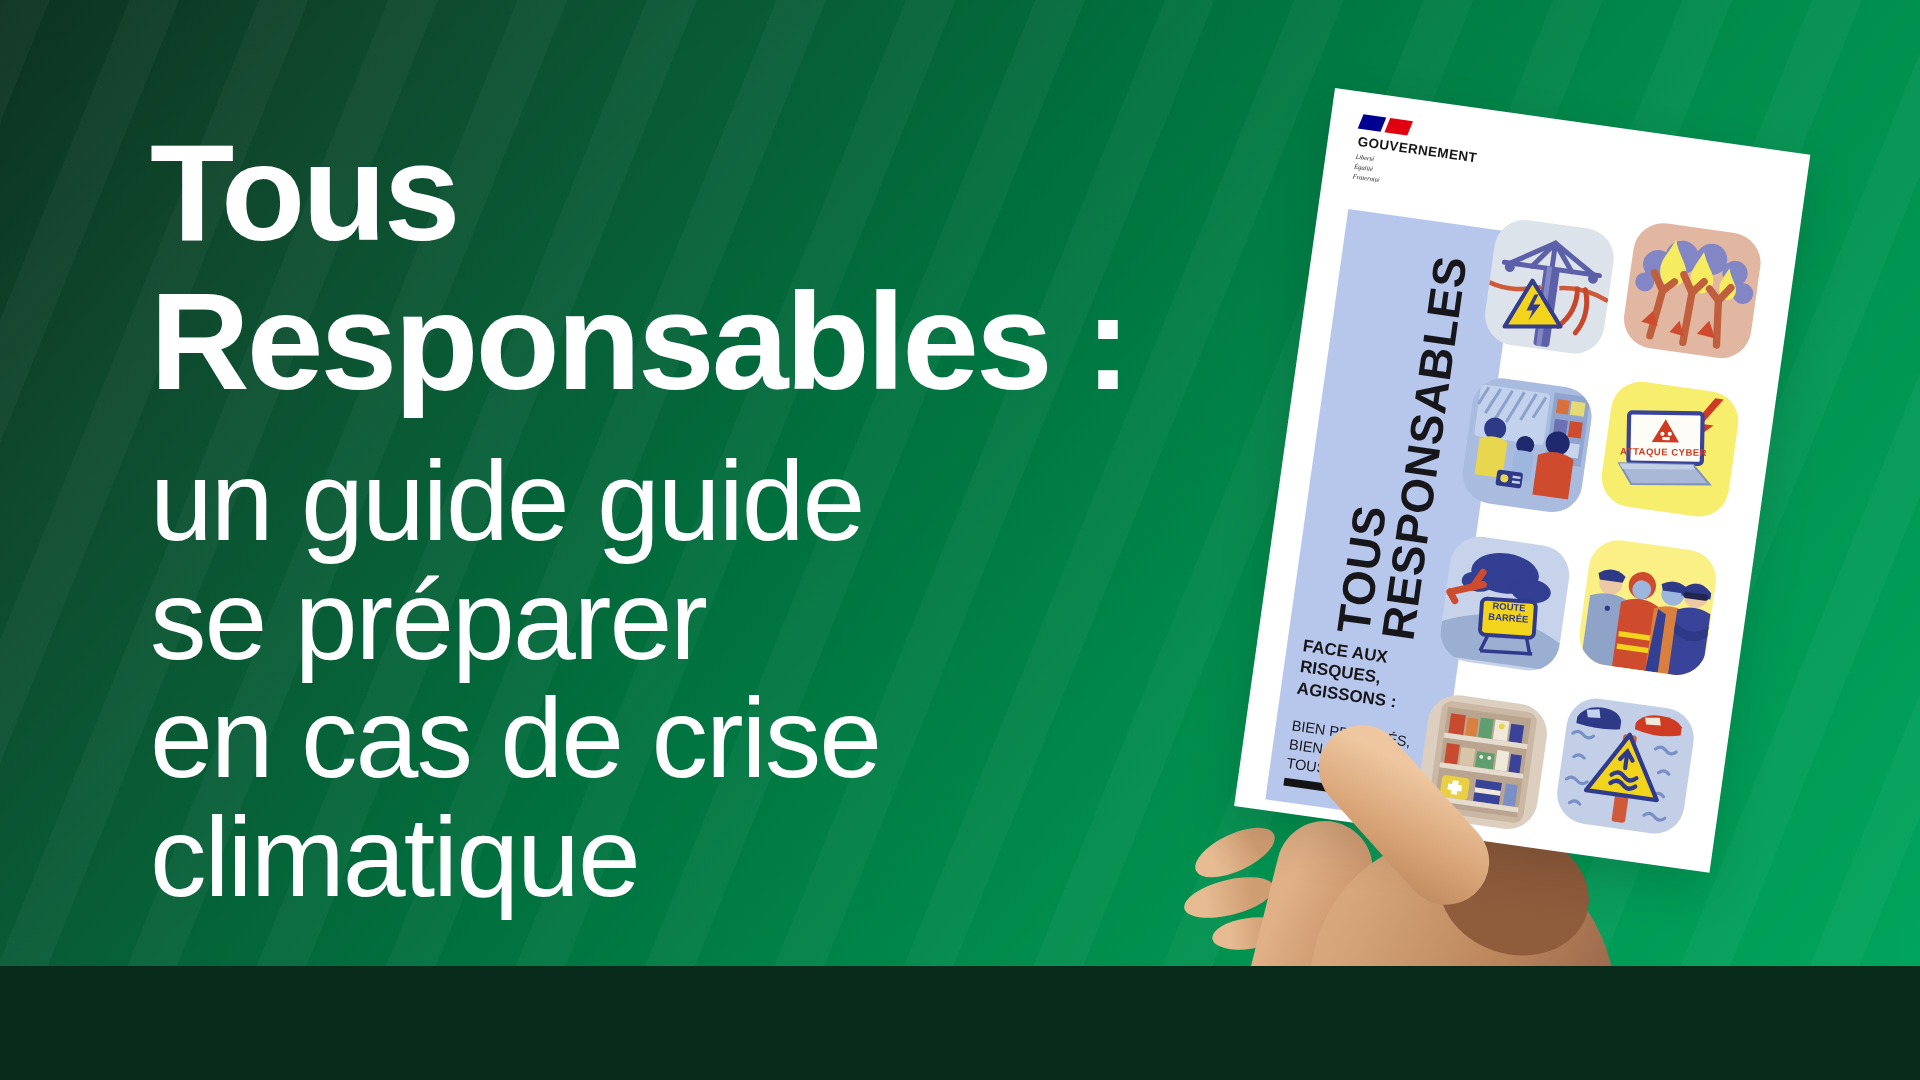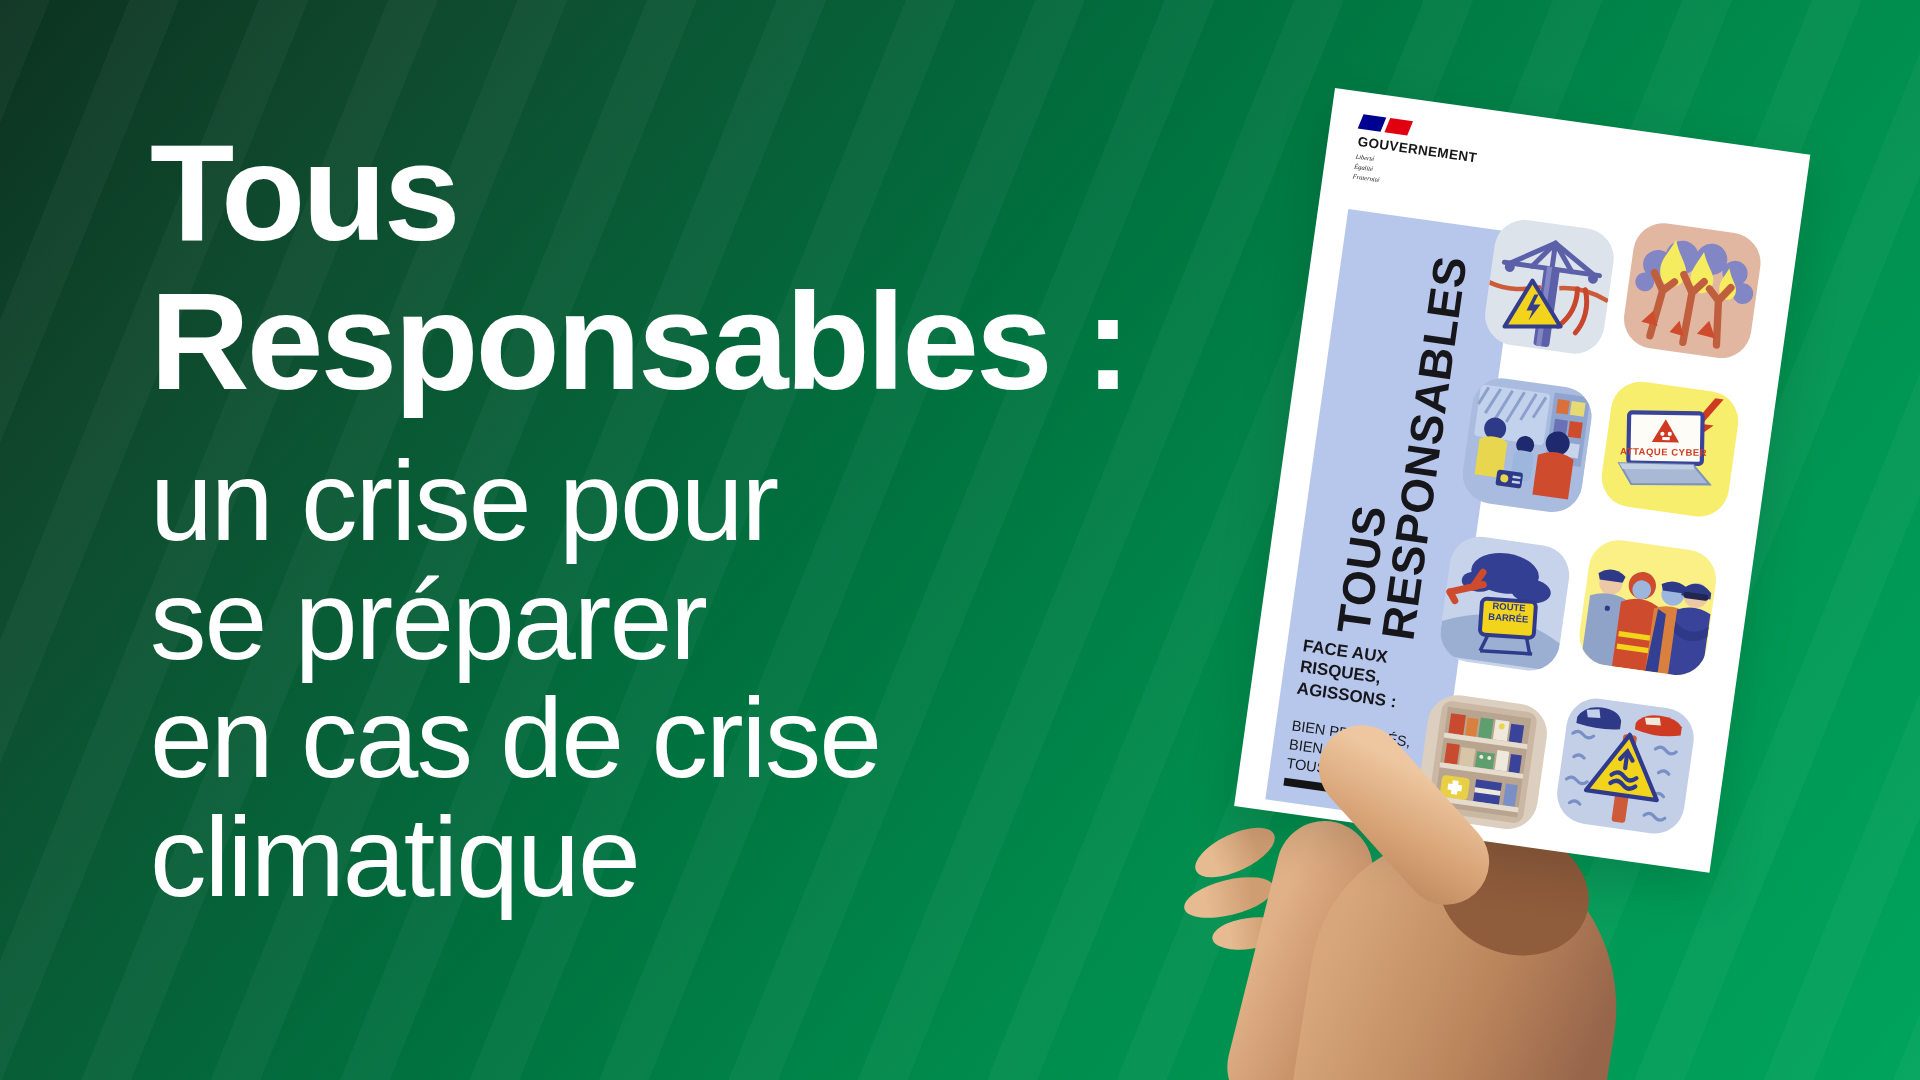"Tous" .stage { height: 1080px -> 966px }
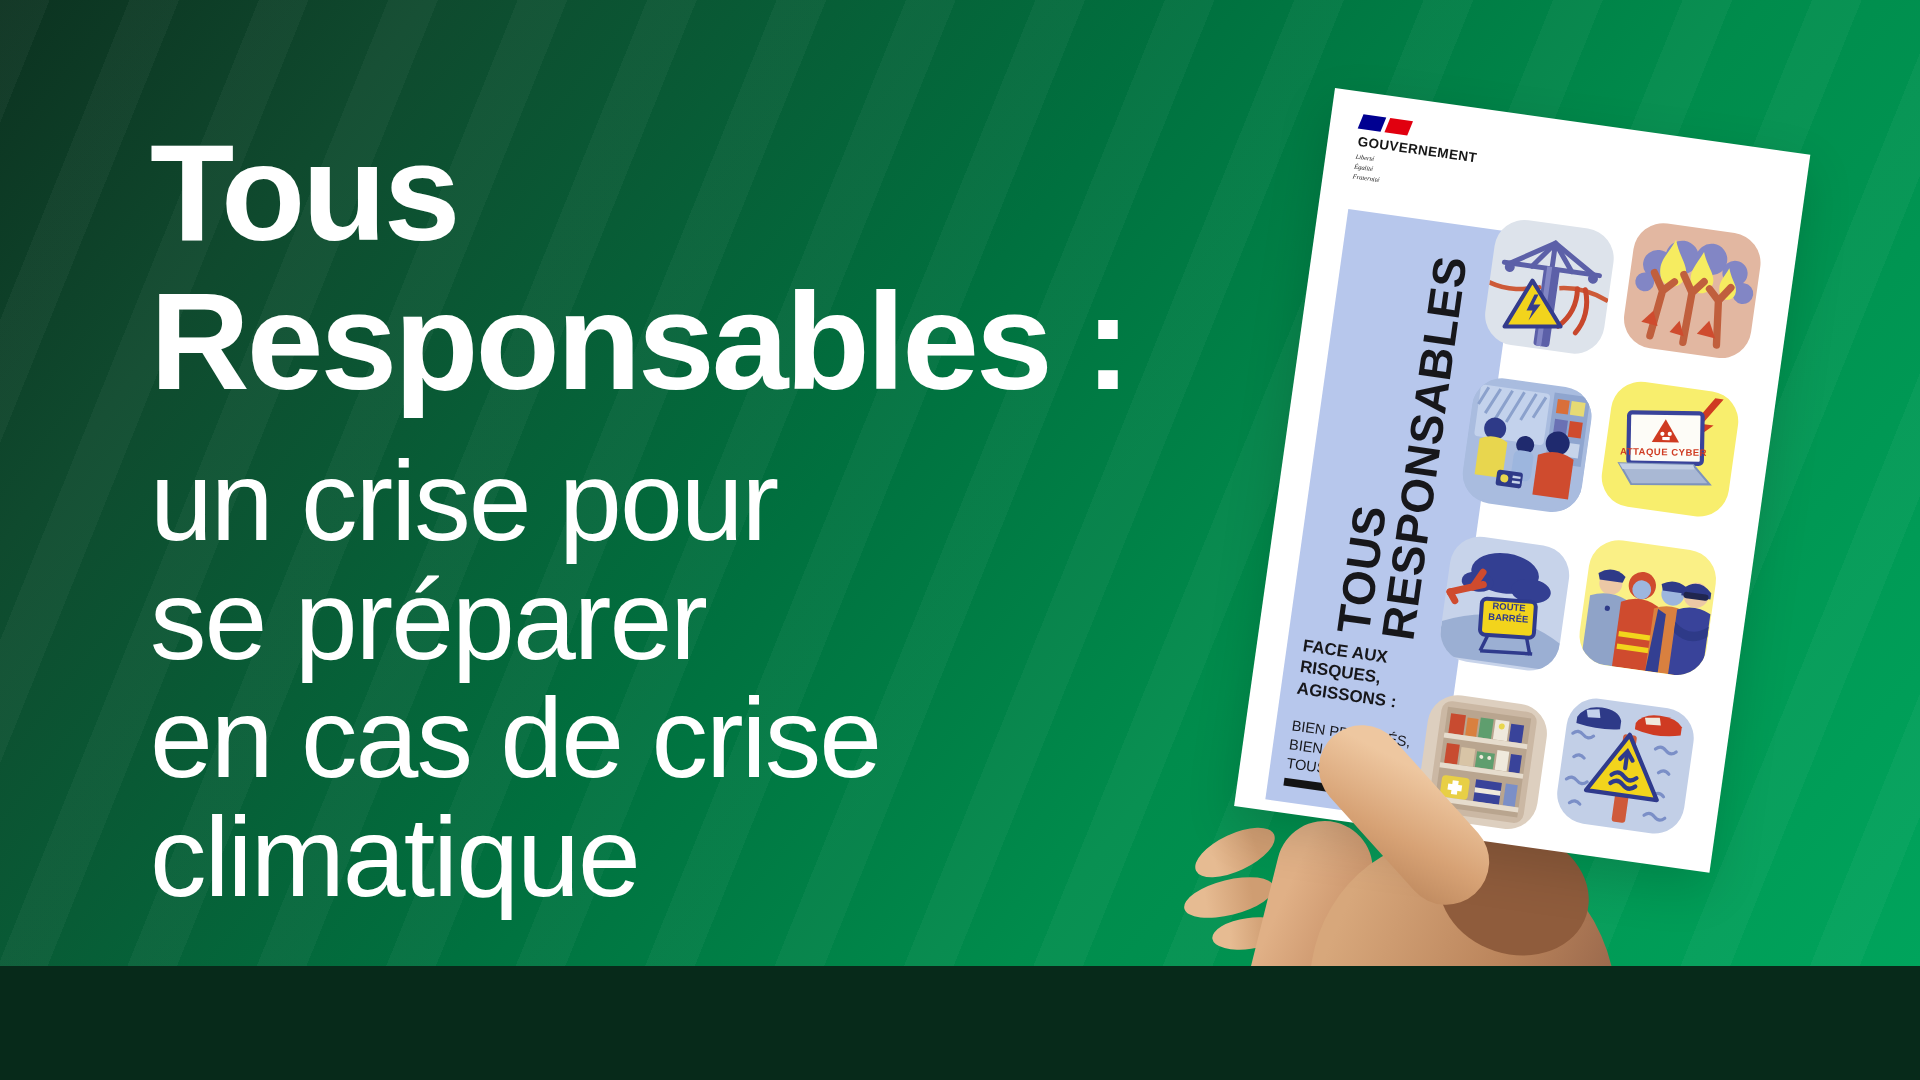"un crise pour" div.headline-light { text: crise pour -> guide guide }
